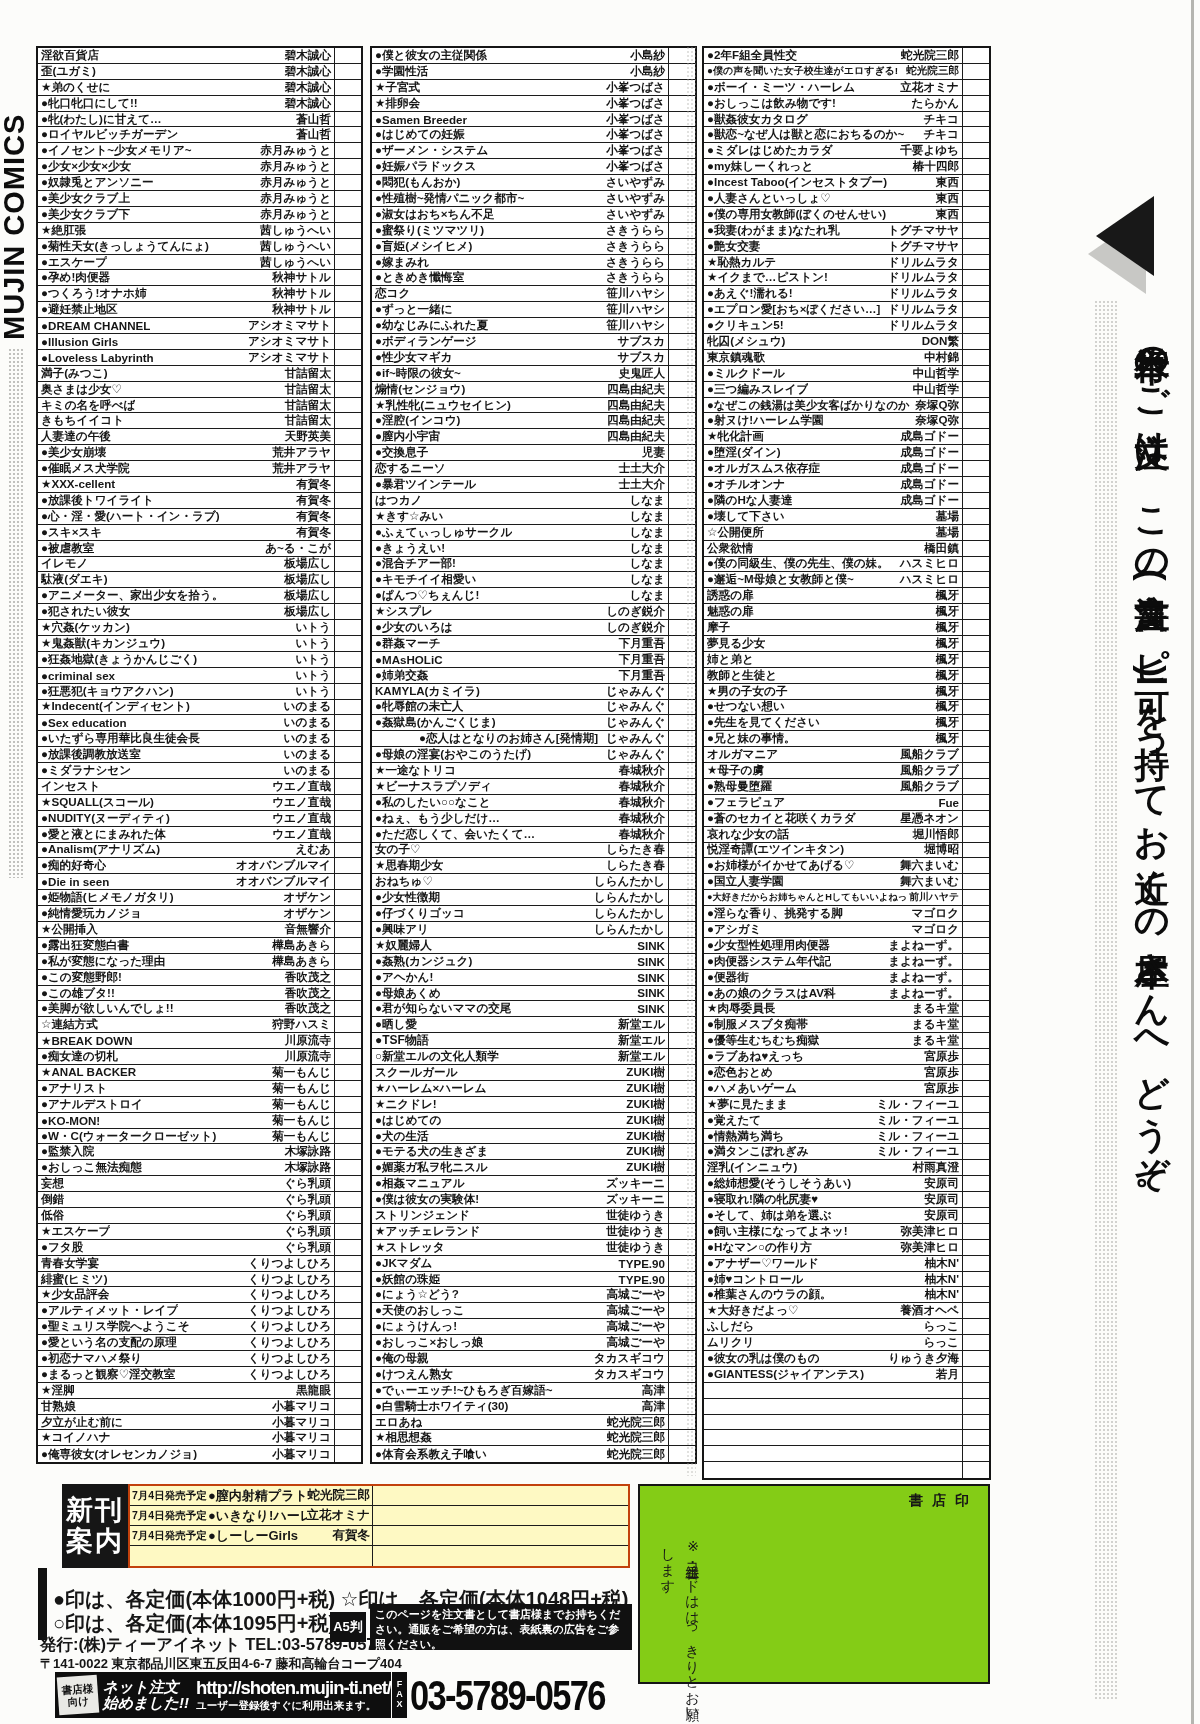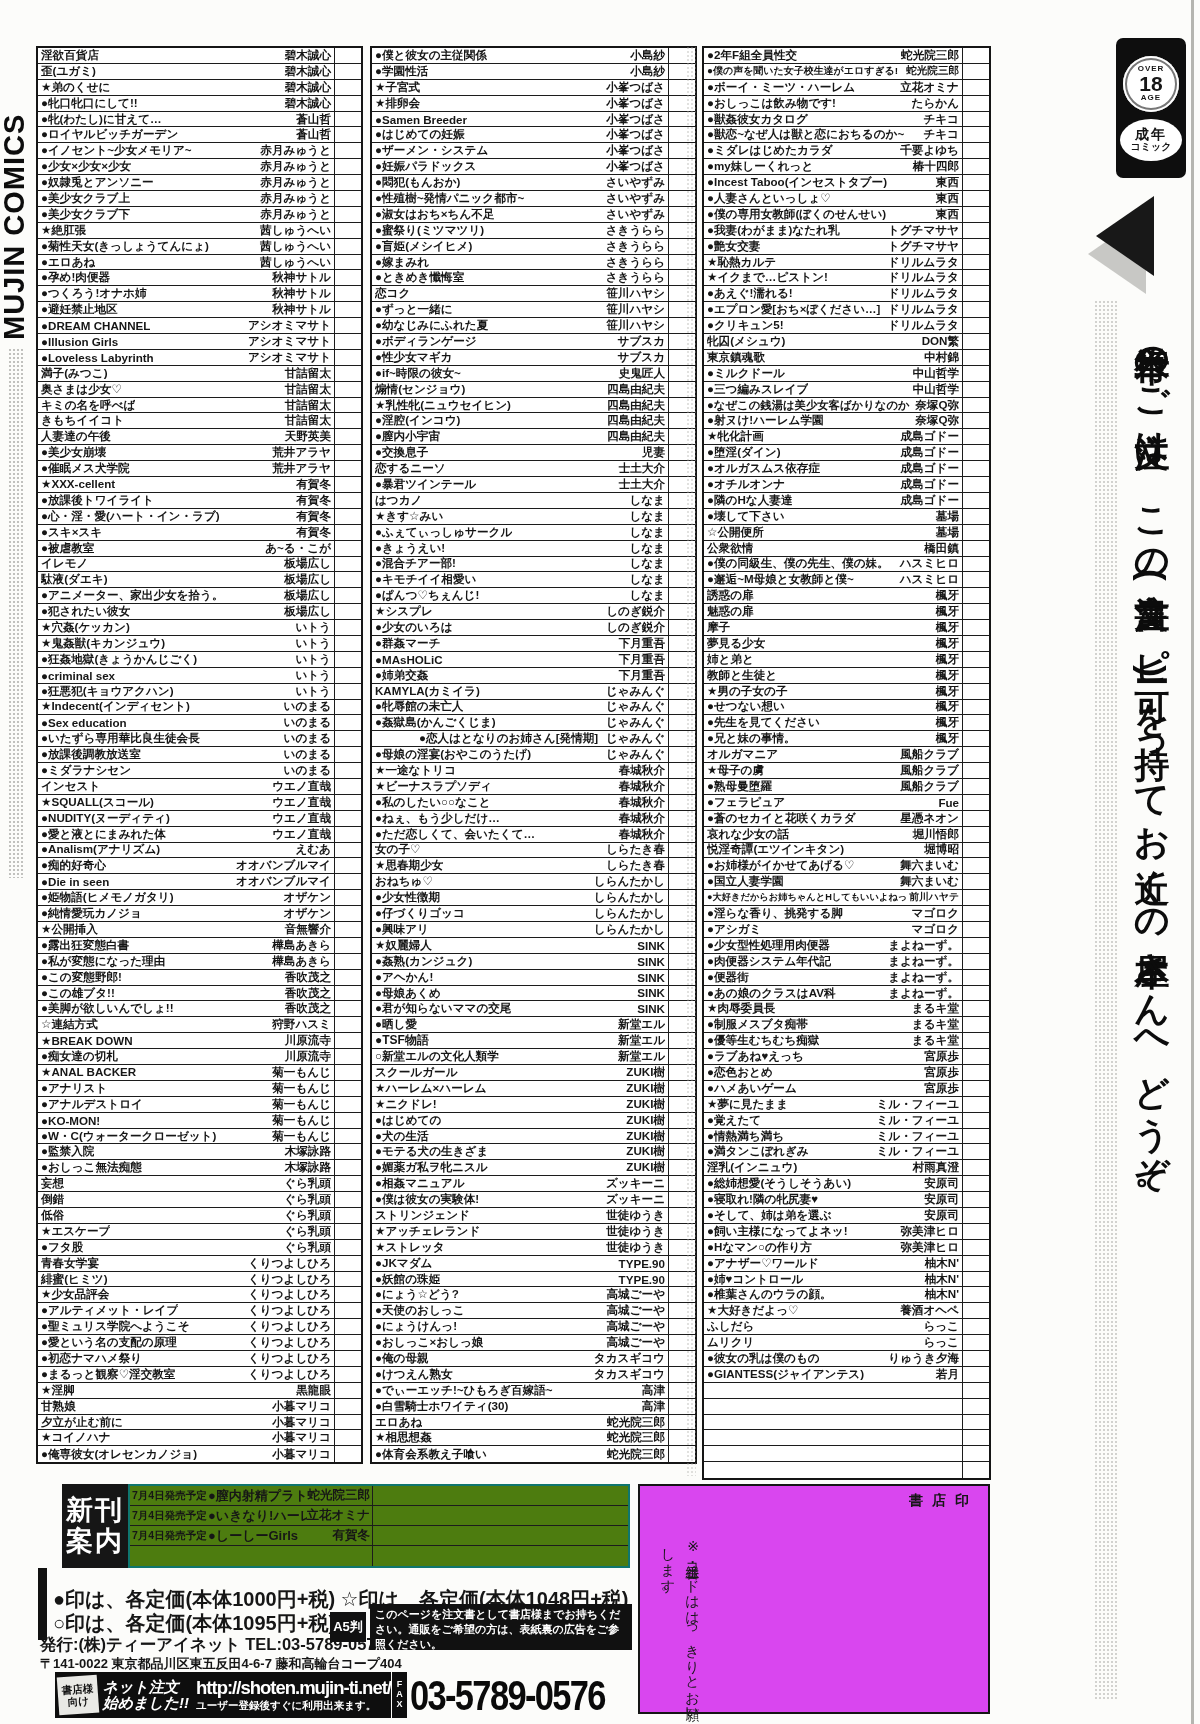"OVER" div { html: <div> <div> <span>OVER</span> <span>18</span> <span>AGE</span> </div> <div> <span>成年</span> <span>コミック</span> </div> </div> -> none }
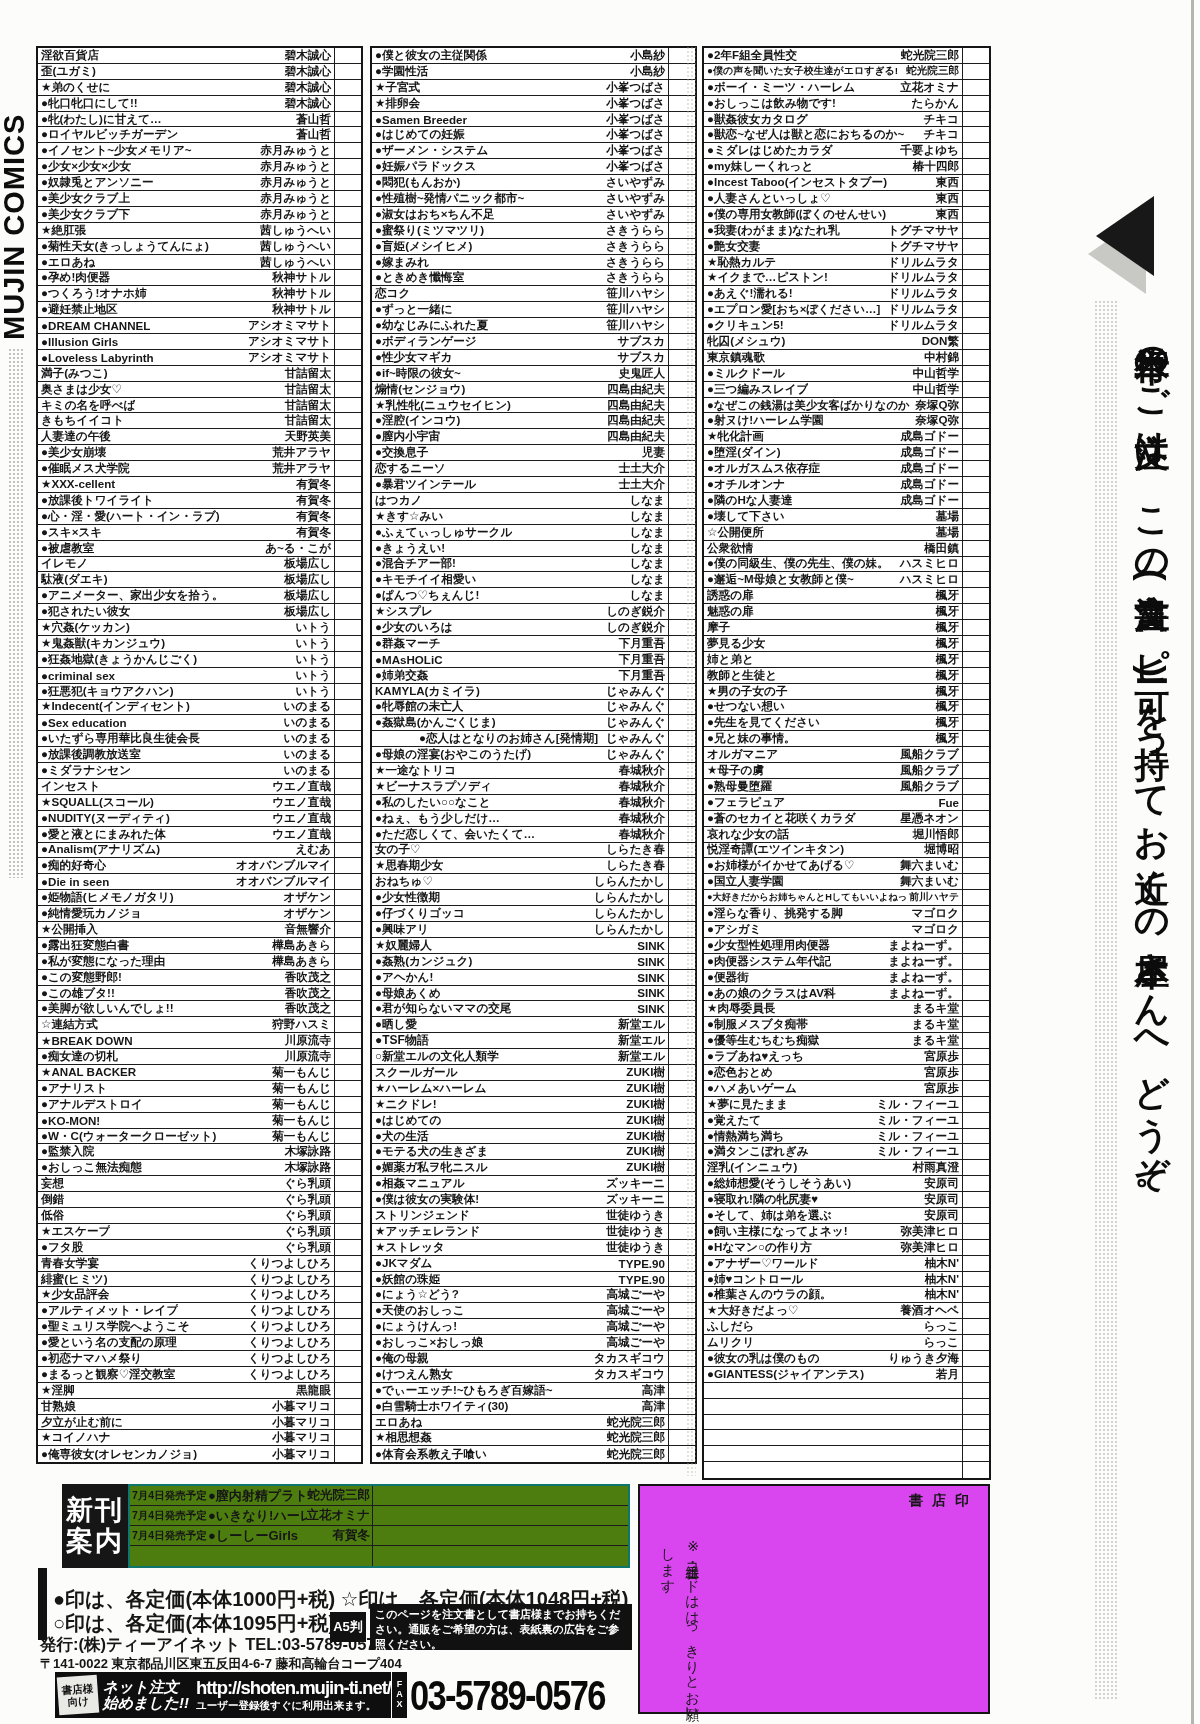"●エロあね" span.bt { text: ロあね -> スケープ }
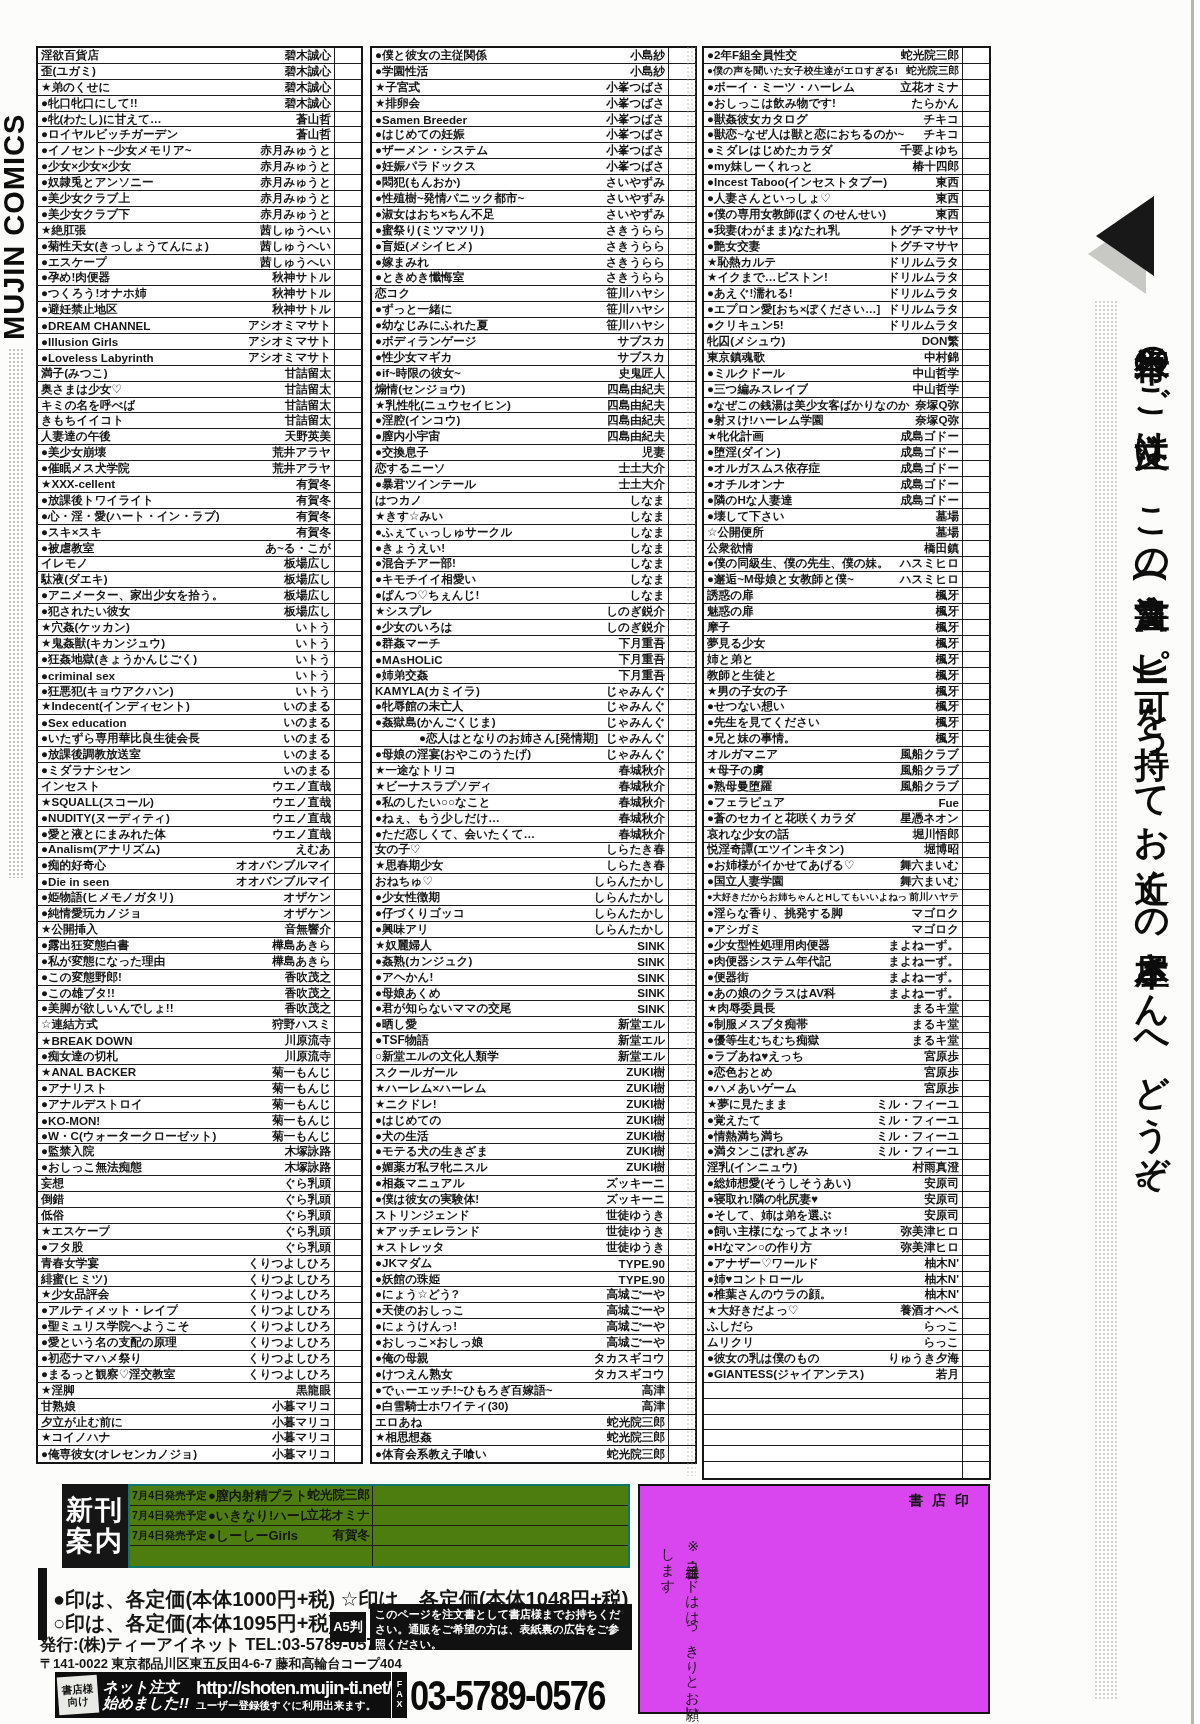"7月4日発売予定" #nr-table { background: #4d7c0f -> #fef9c3; border: 2px solid #0f766e -> 2px solid #c2410c }
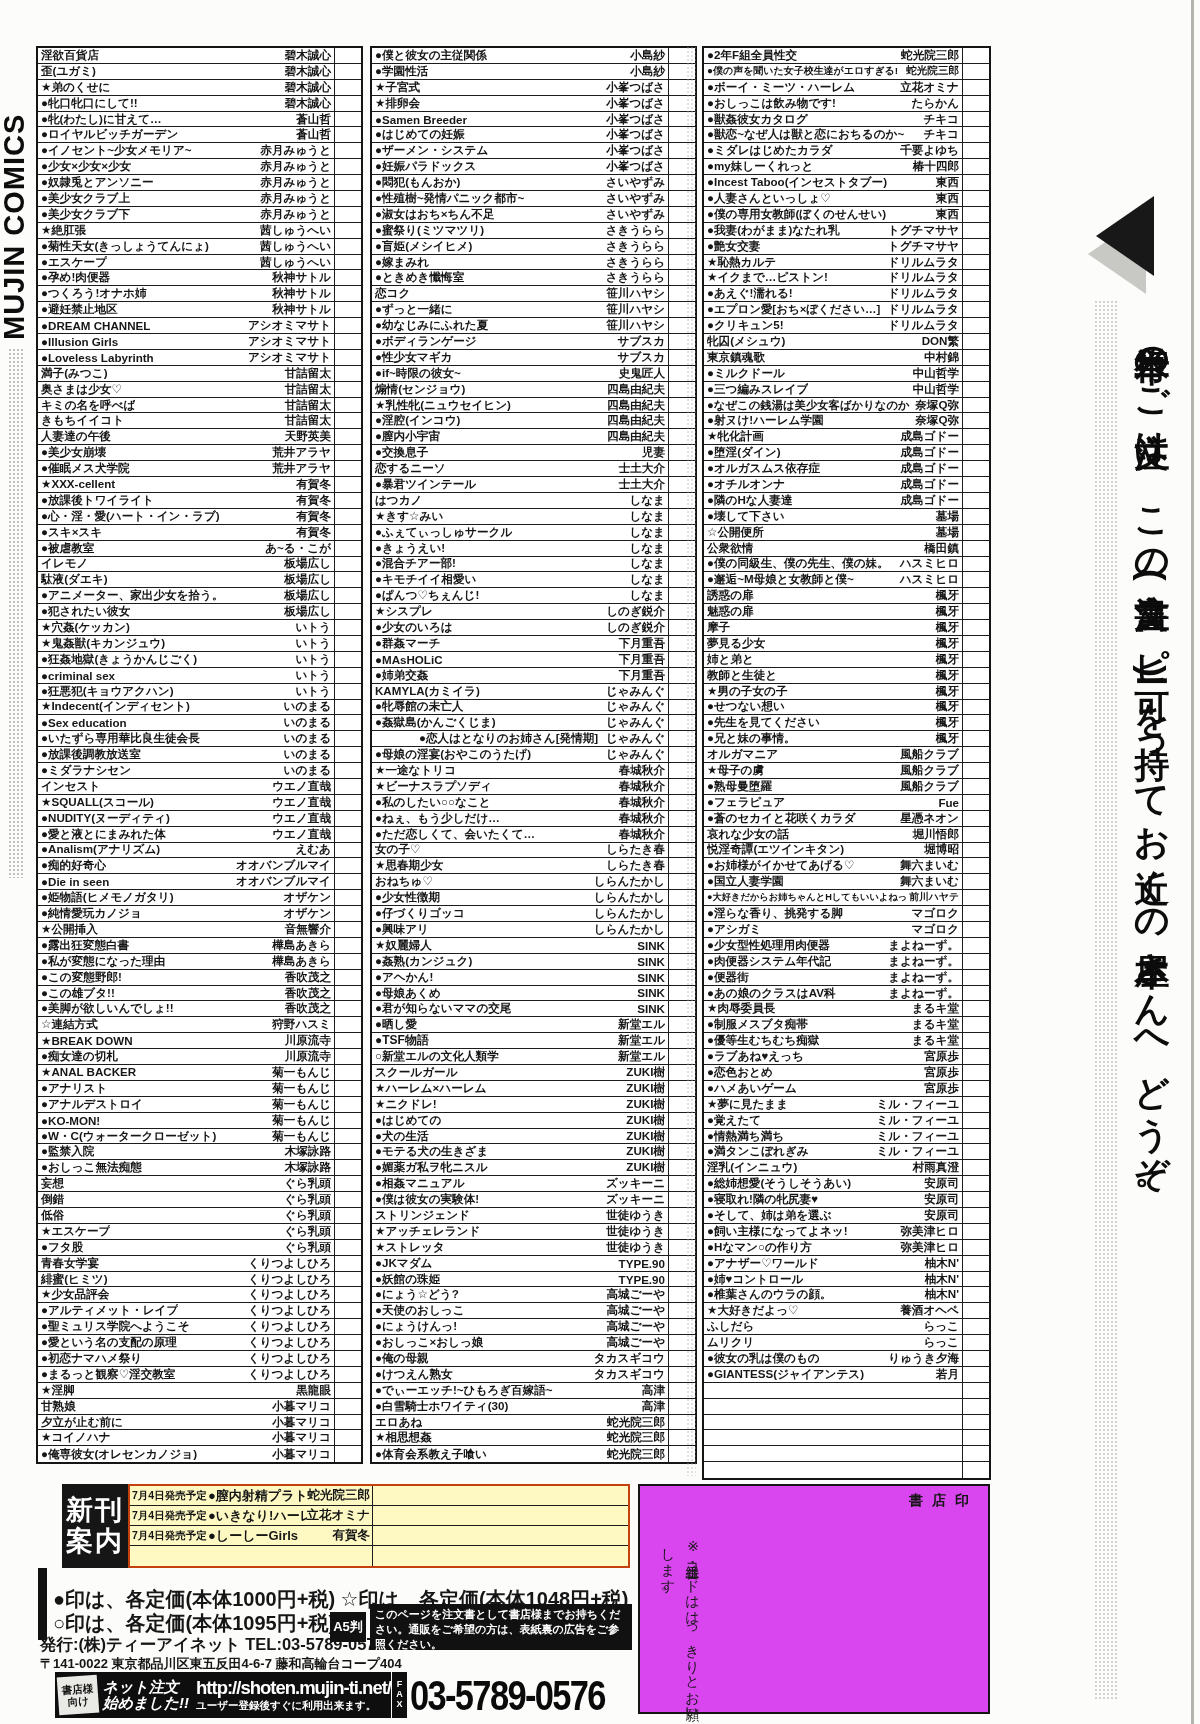"書店印" #stamp-box { background: #d946ef -> #84cc16; height: 230px -> 200px }
